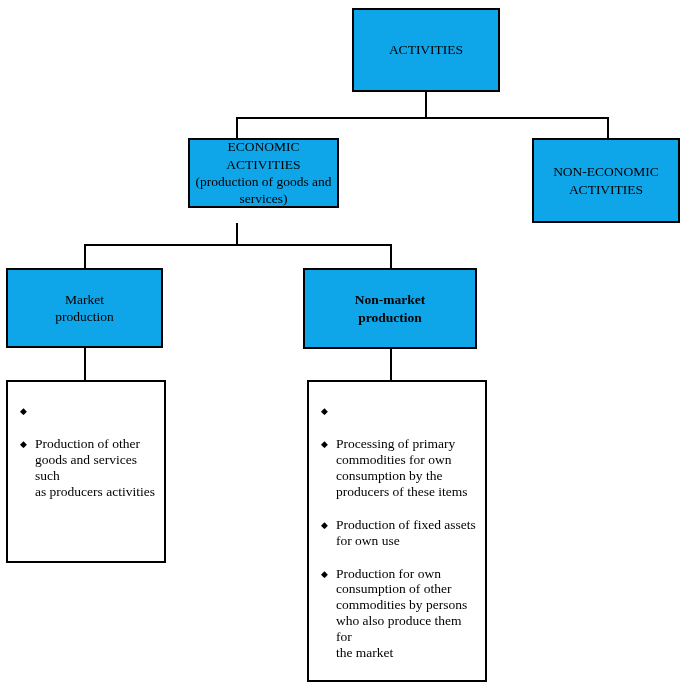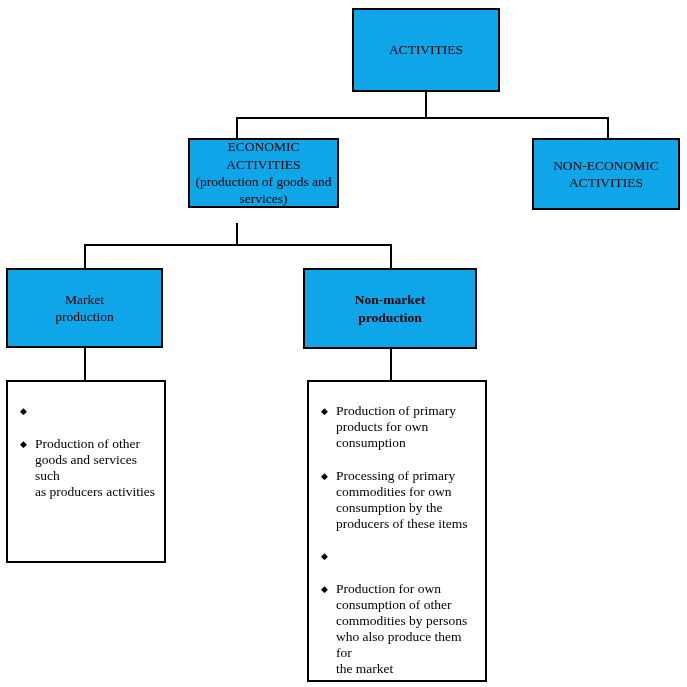"NON-ECONOMIC" .box-noneconomic { height: 72px -> 85px }
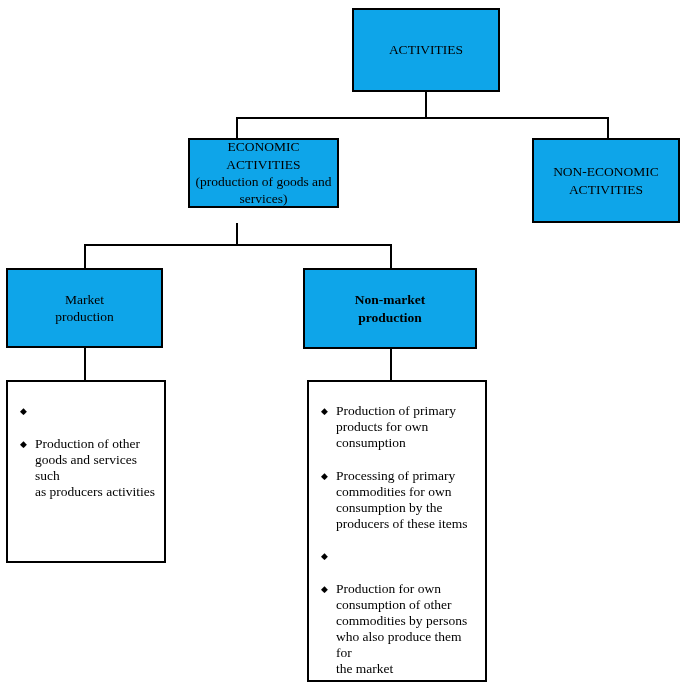"Production of primary" span.bullet-text { html: <span>Production of primary products for own consumption</span> -> none }
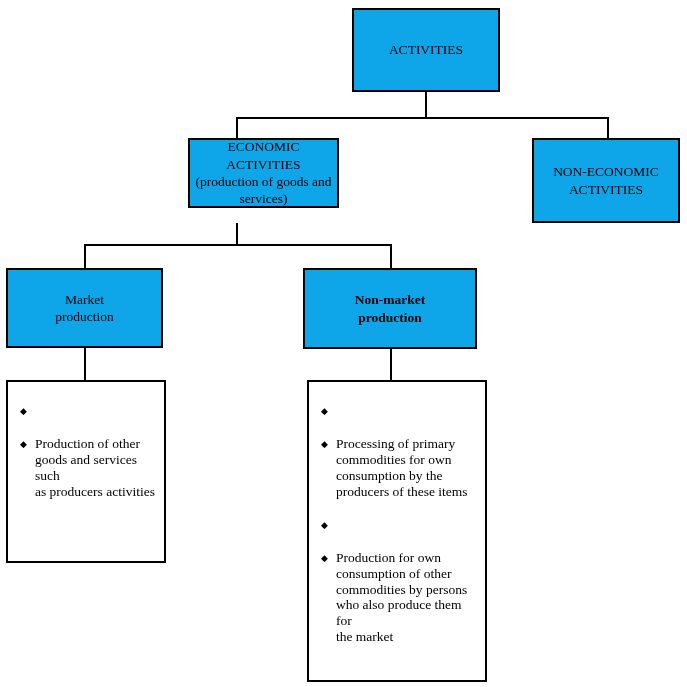"Production of fixed assets" span.bullet-text { html: none -> <span>Production of fixed assets for own use</span> }
